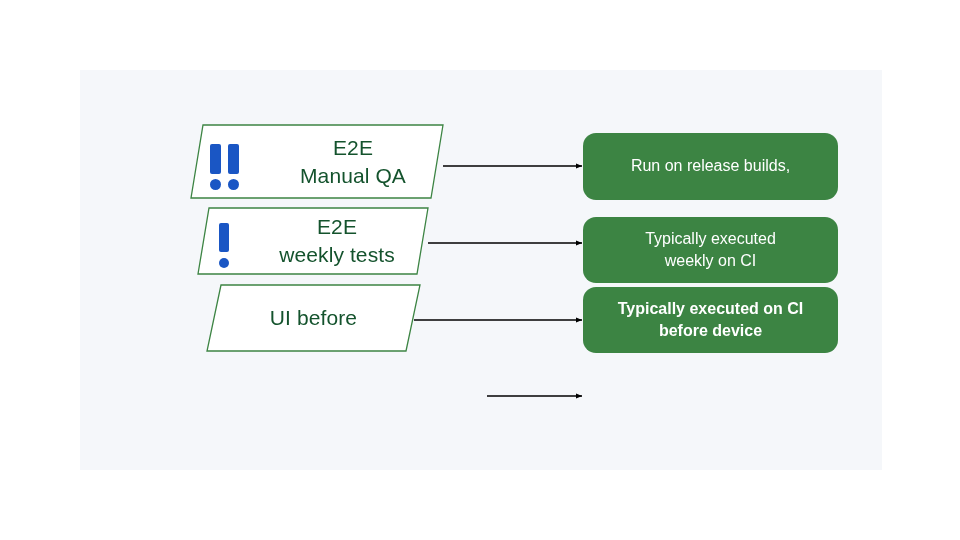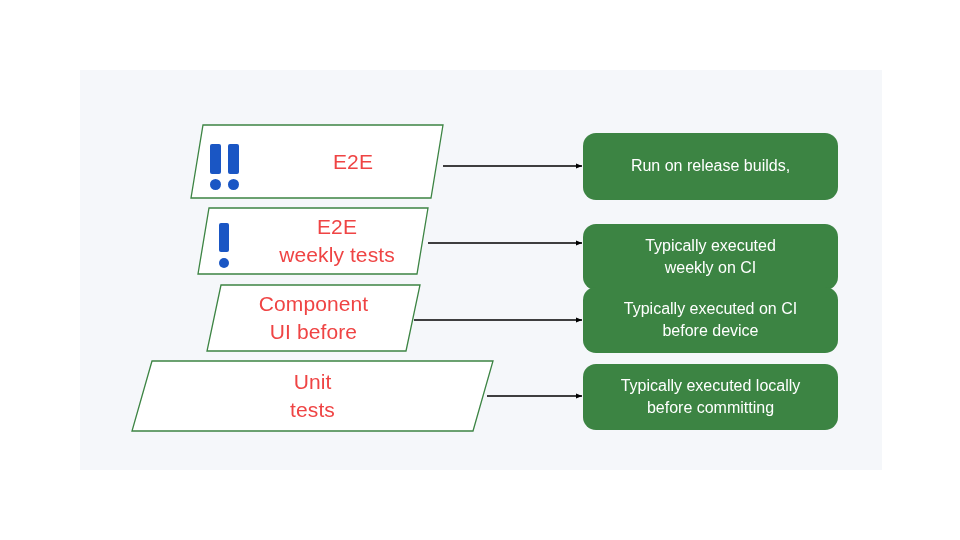"E2E" .row-label { color: #ef4444 -> #14532d }
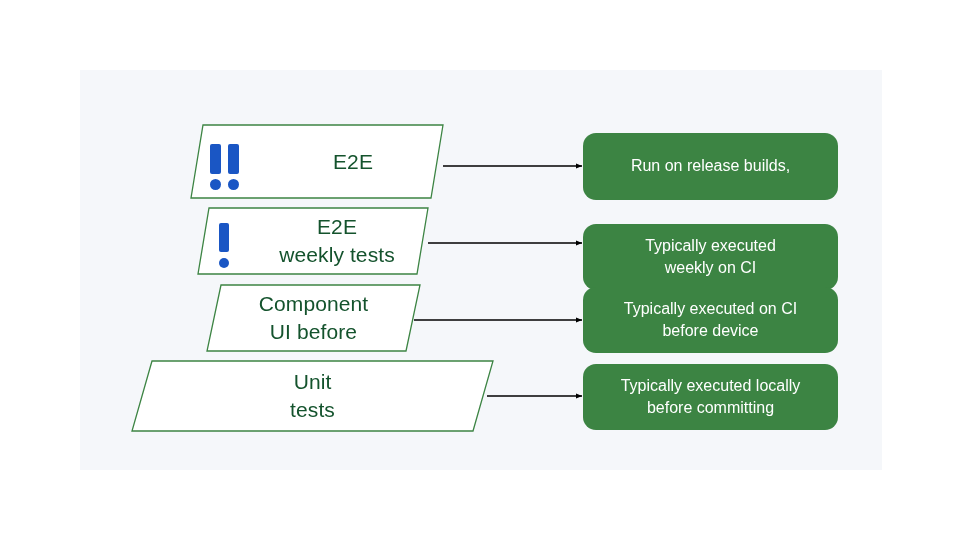"Manual QA" span.ln { html: none -> <span>Manual QA</span> }
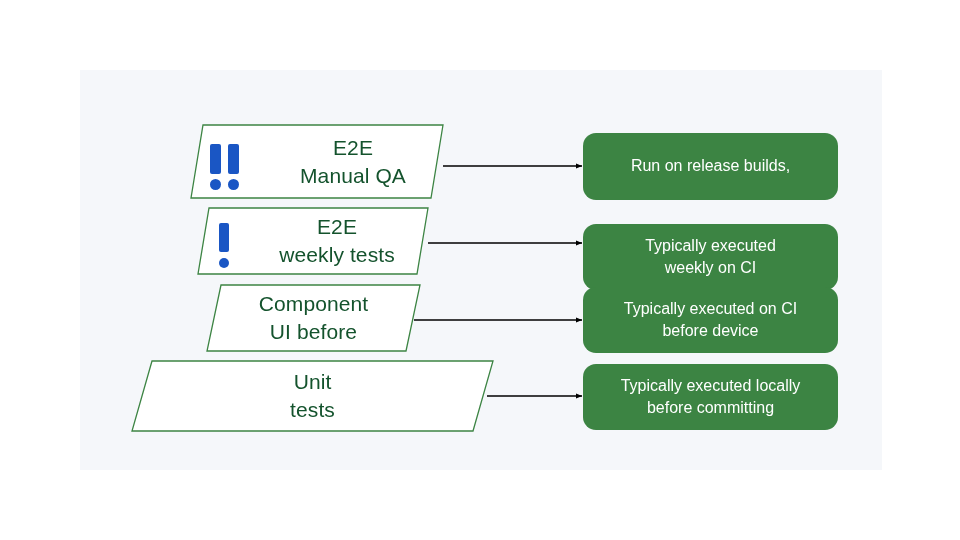"Typically executed" div.callout { top: 224px -> 217px }
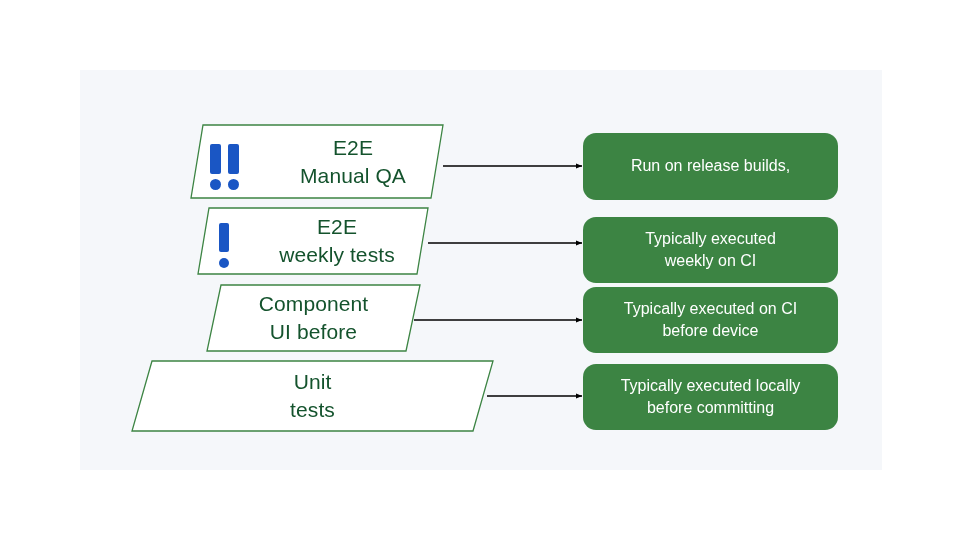"Component" span.ln { html: <span>Component</span> -> none }
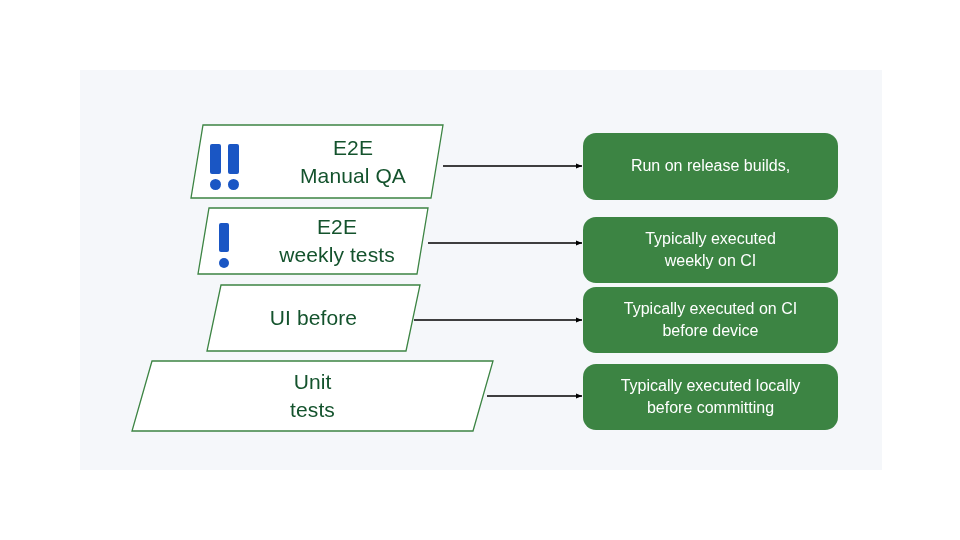"Typically executed on CI" div.callout { font-weight: none -> bold }
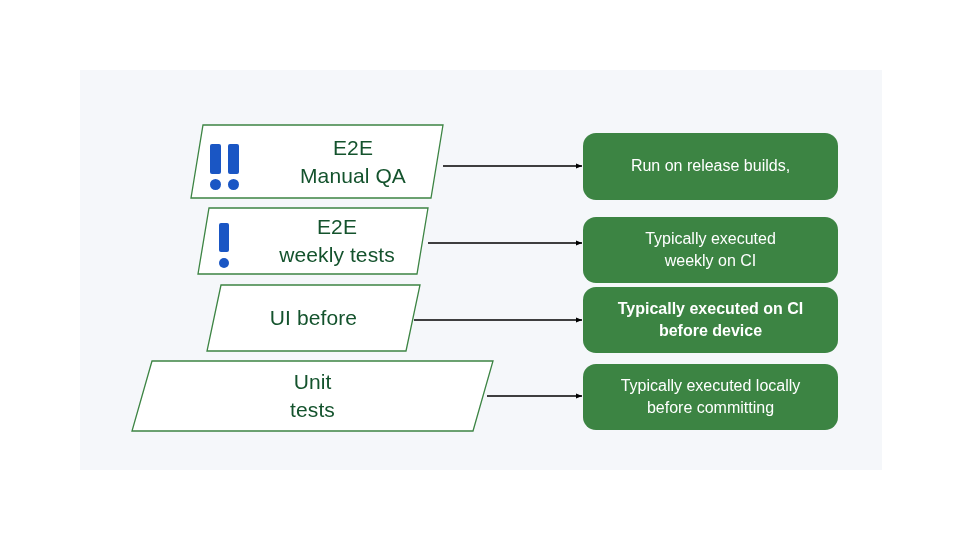"Unit" div.pyramid-row { html: <div> <svg> <polygon></polygon> </svg> <div> <span>Unit</span> <span>tests</span> </div> </div> -> none }
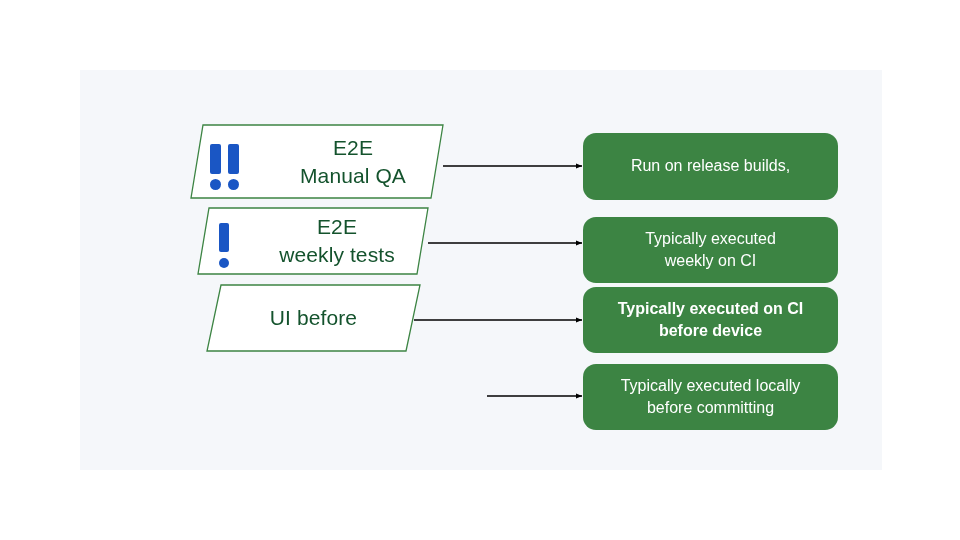"Typically executed locally" div.callout { html: <div> <div> <span>Typically executed locally</span> <span>before committing</span> </div> </div> -> none }
